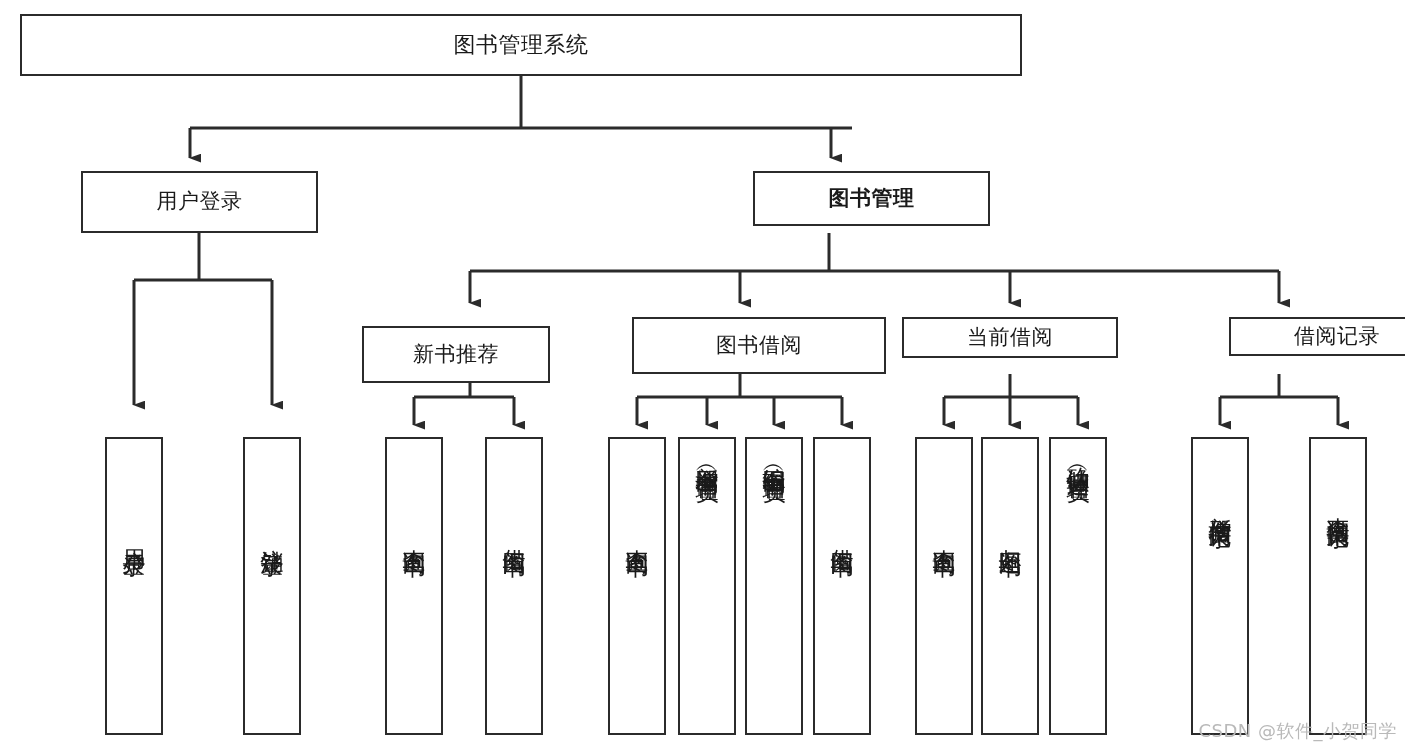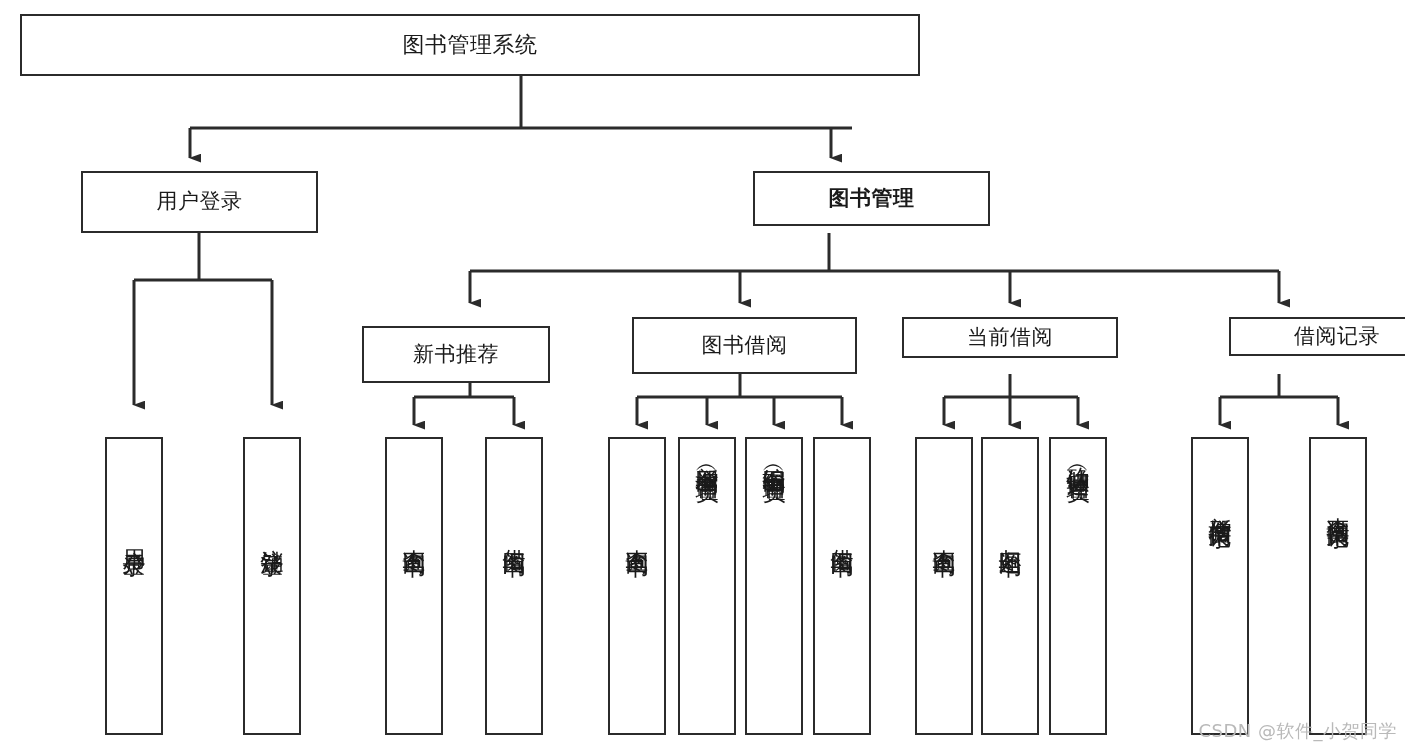"图书管理系统" div.node { width: 900px -> 1002px }
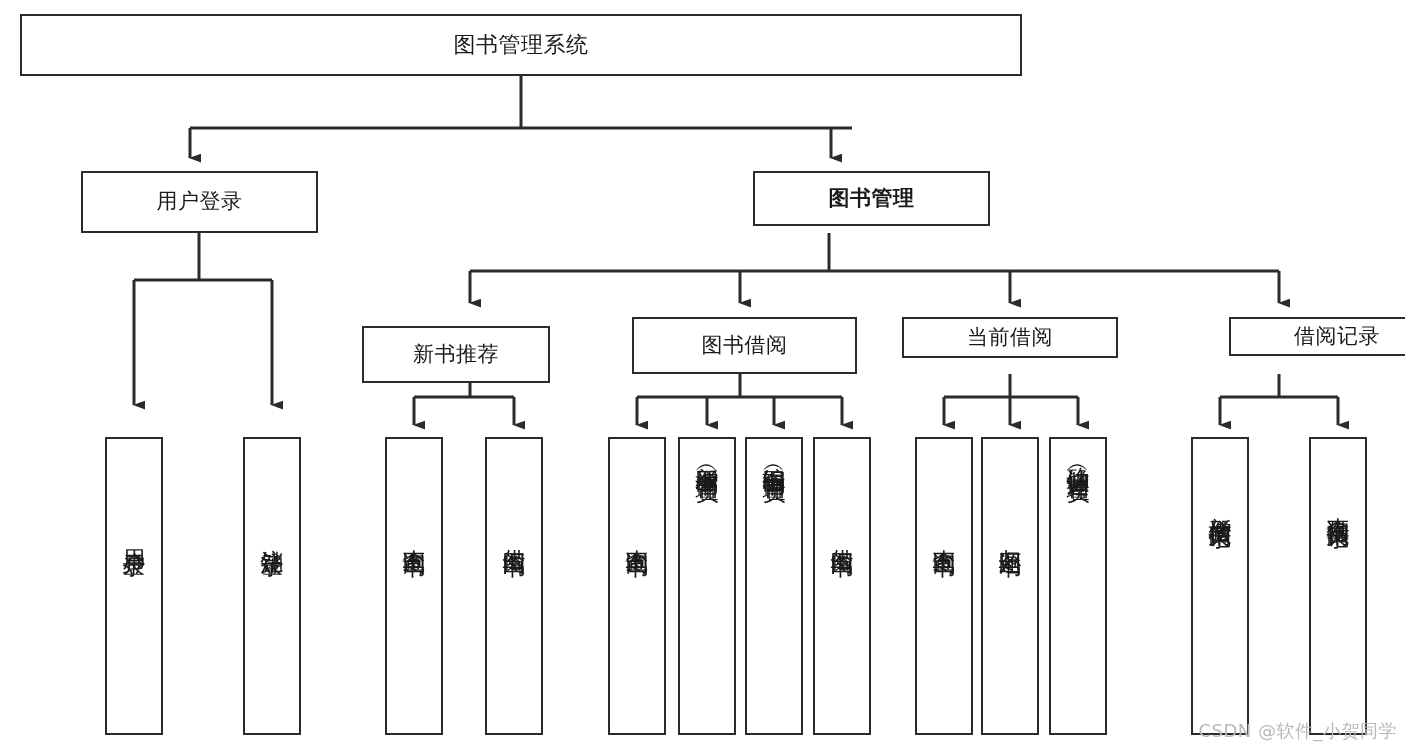"图书借阅" div.node { width: 225px -> 254px }
